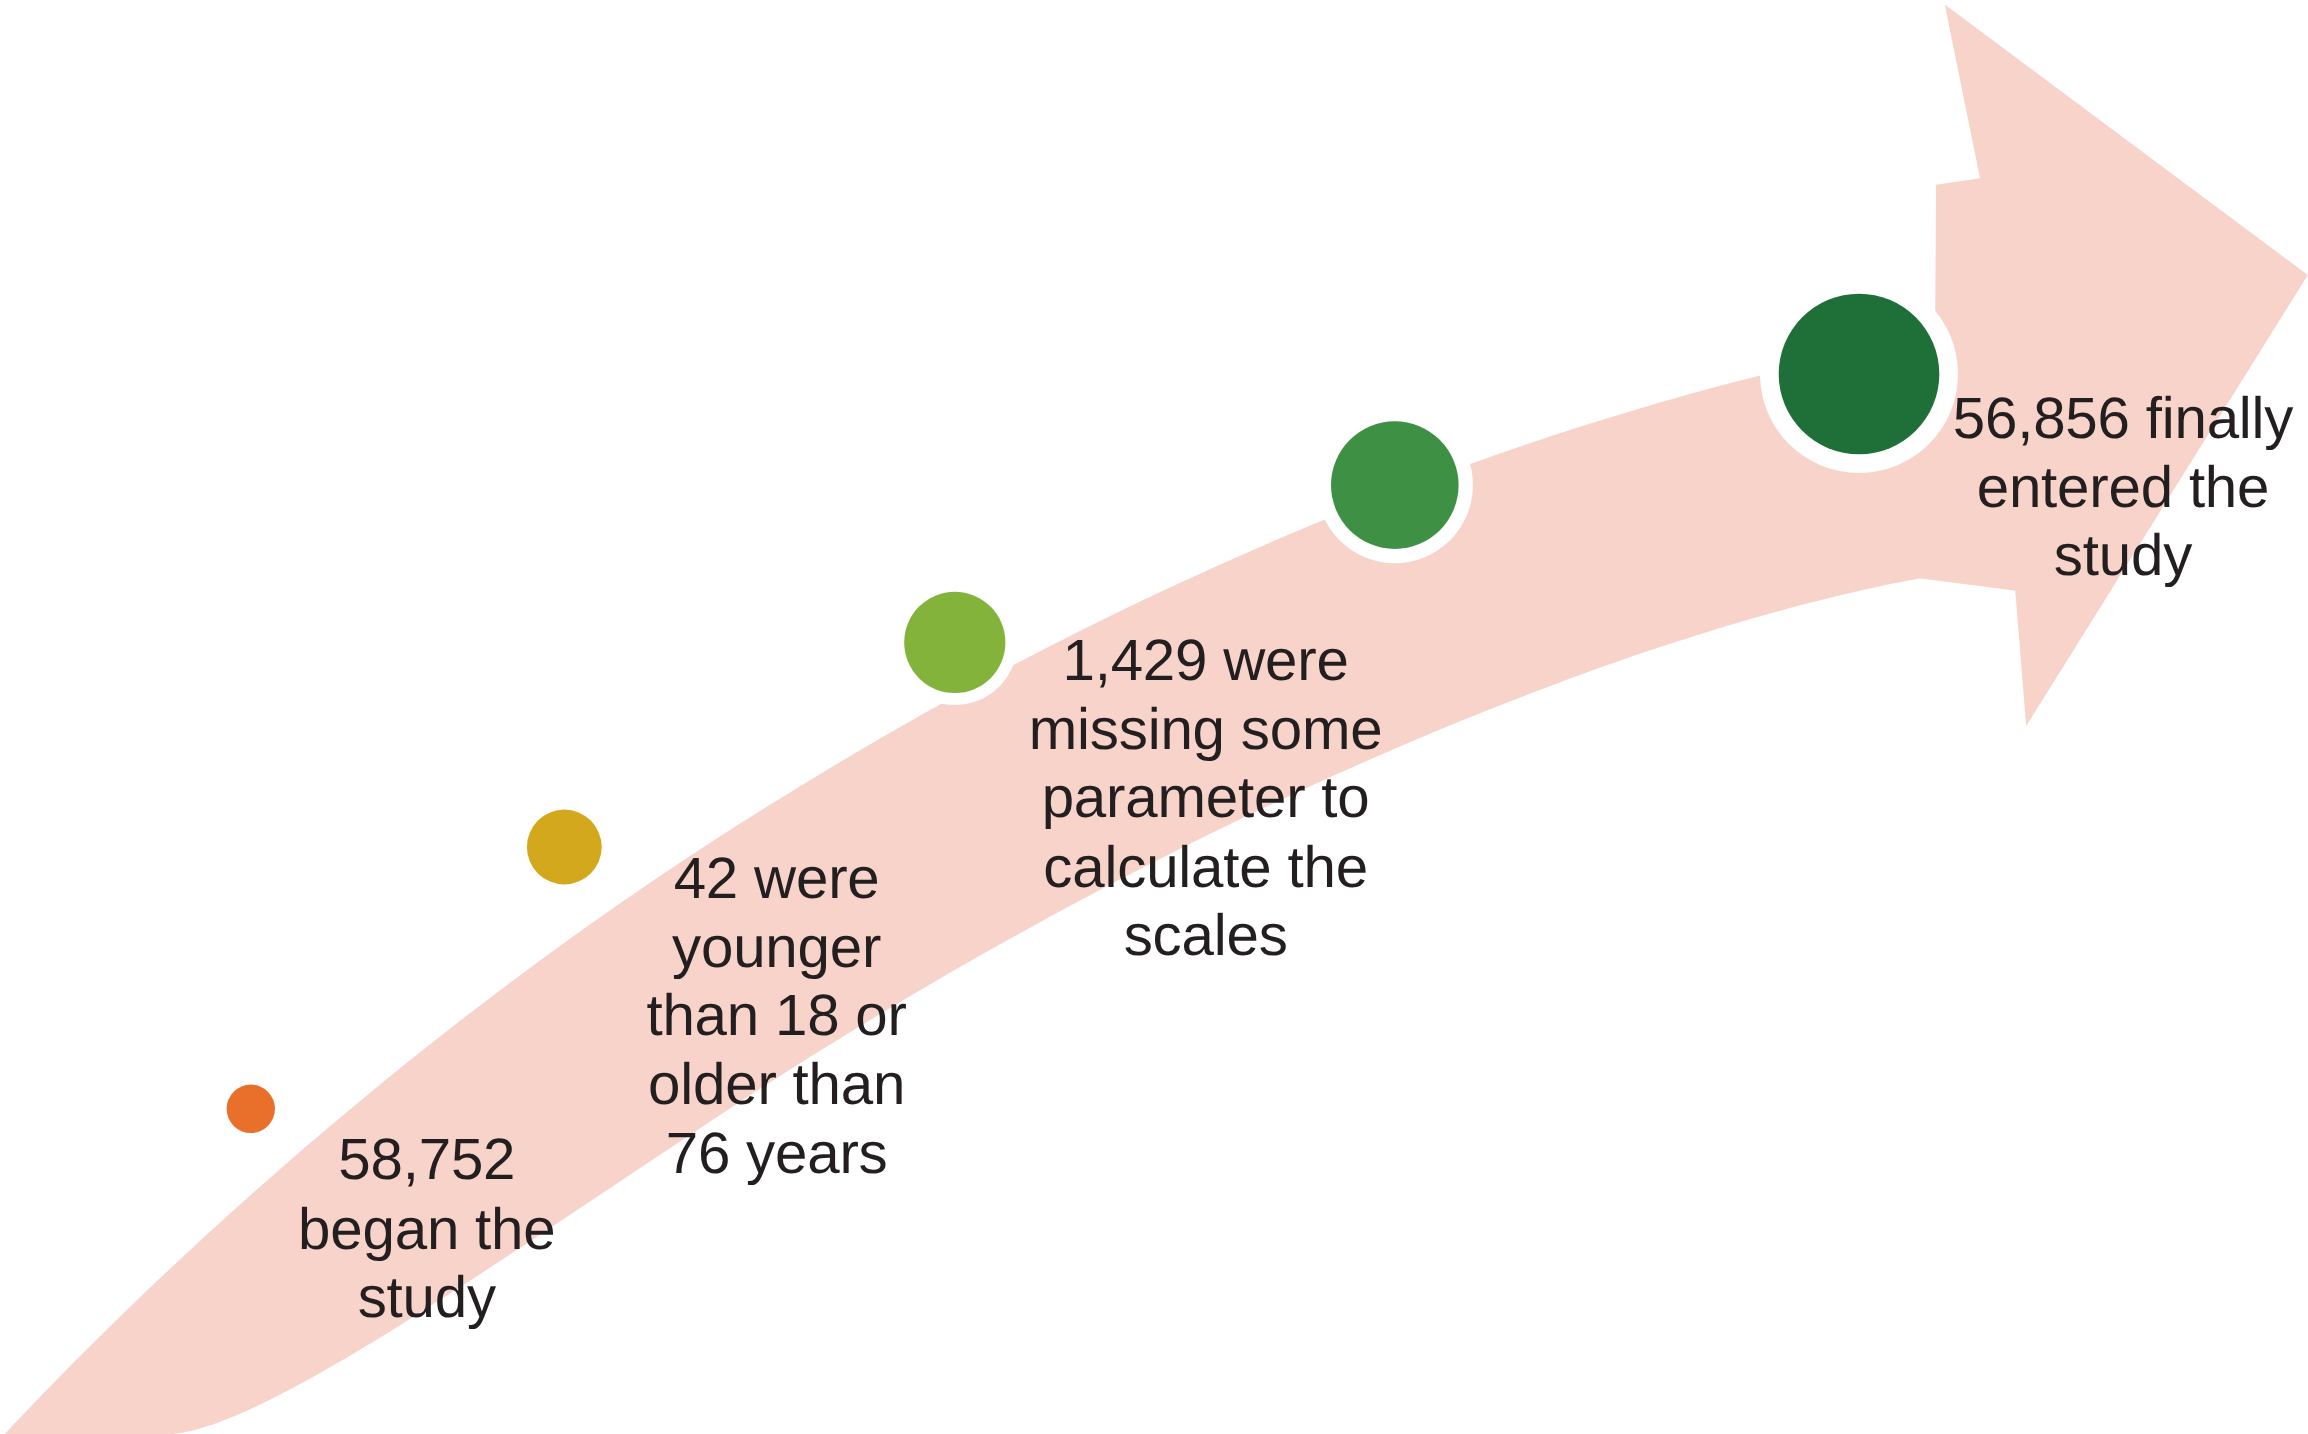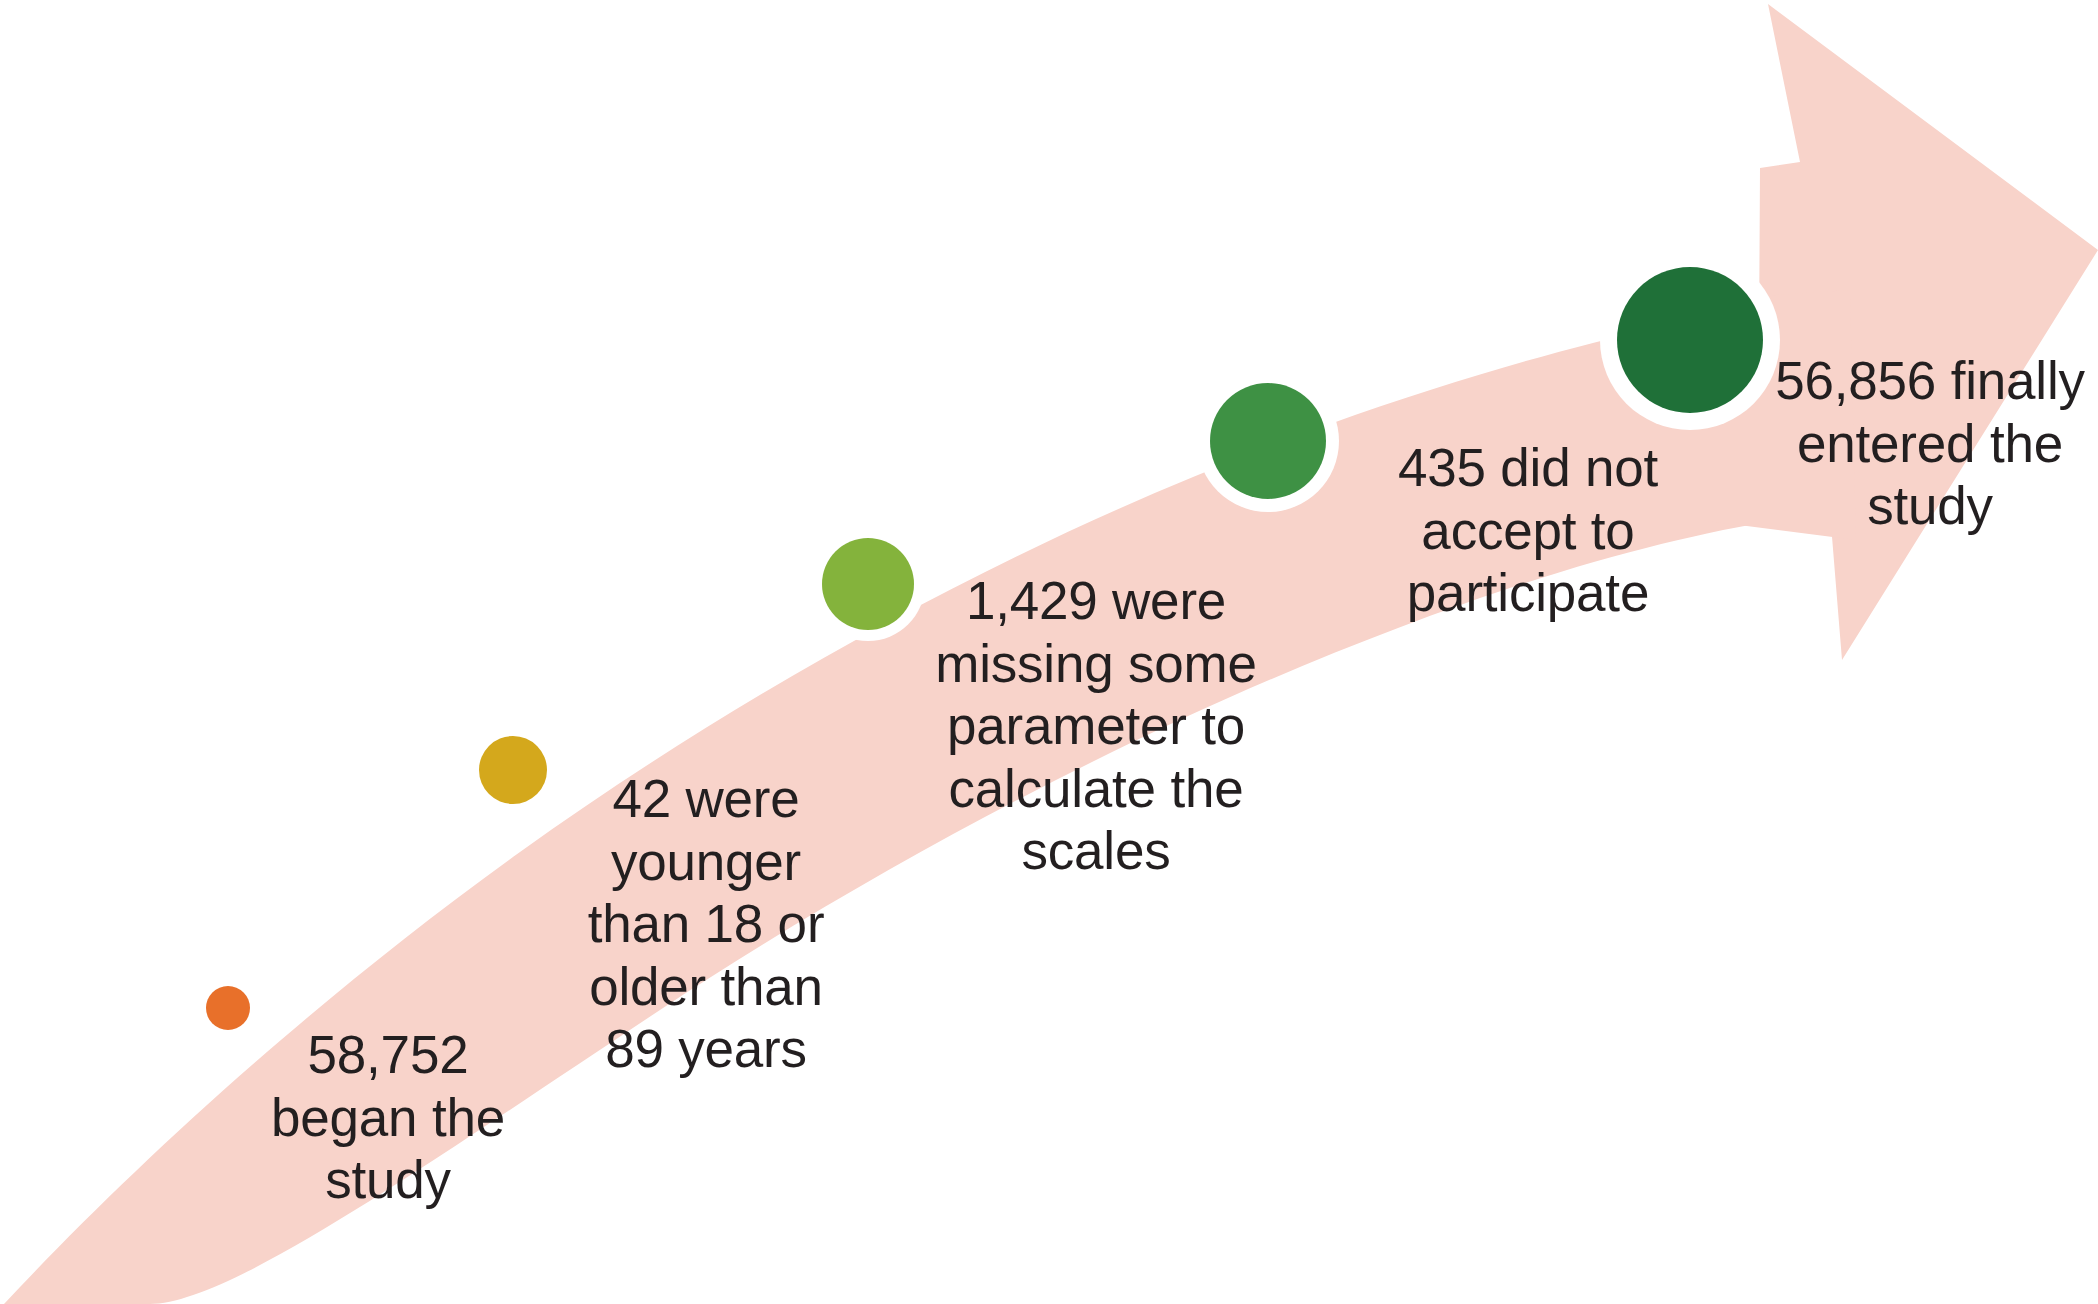"435 did not" div.step-label { html: <div>435 did not accept to participate</div> -> none }
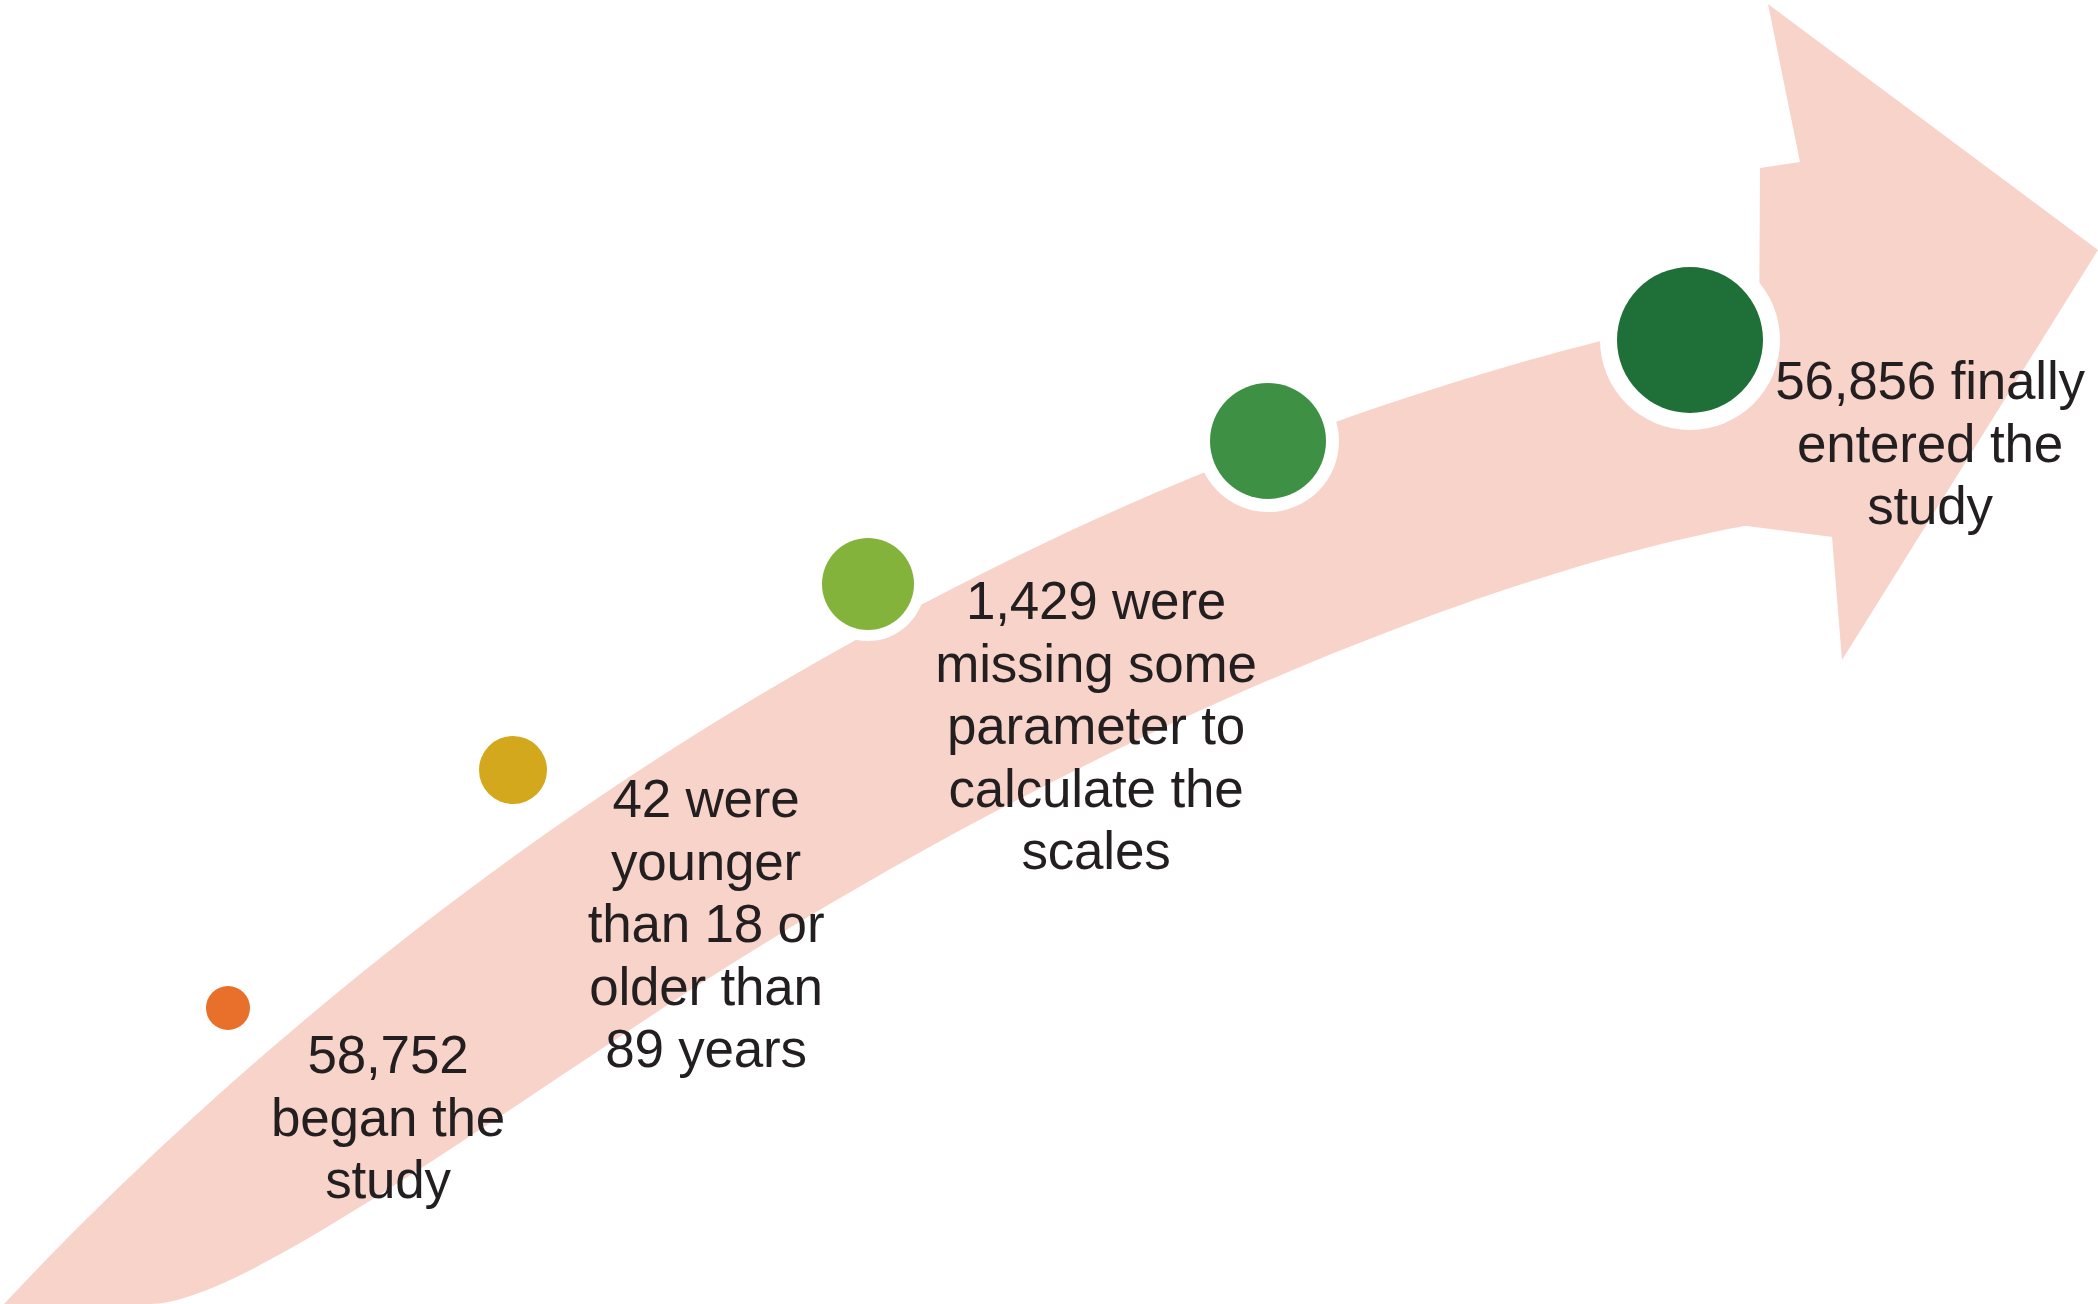"42 were" div.step-label { text: 89 -> 76 }
